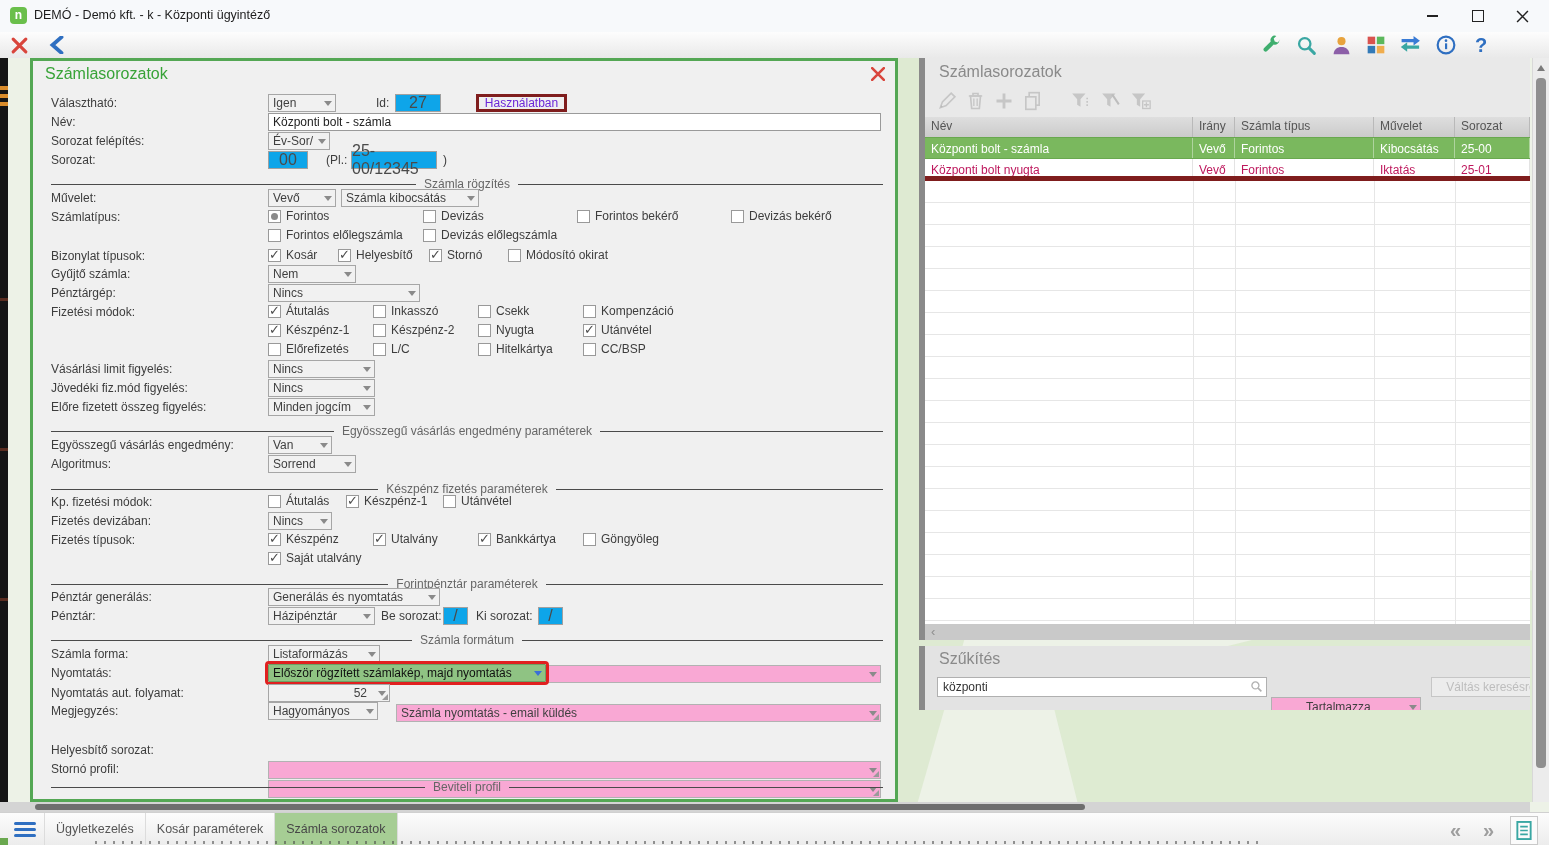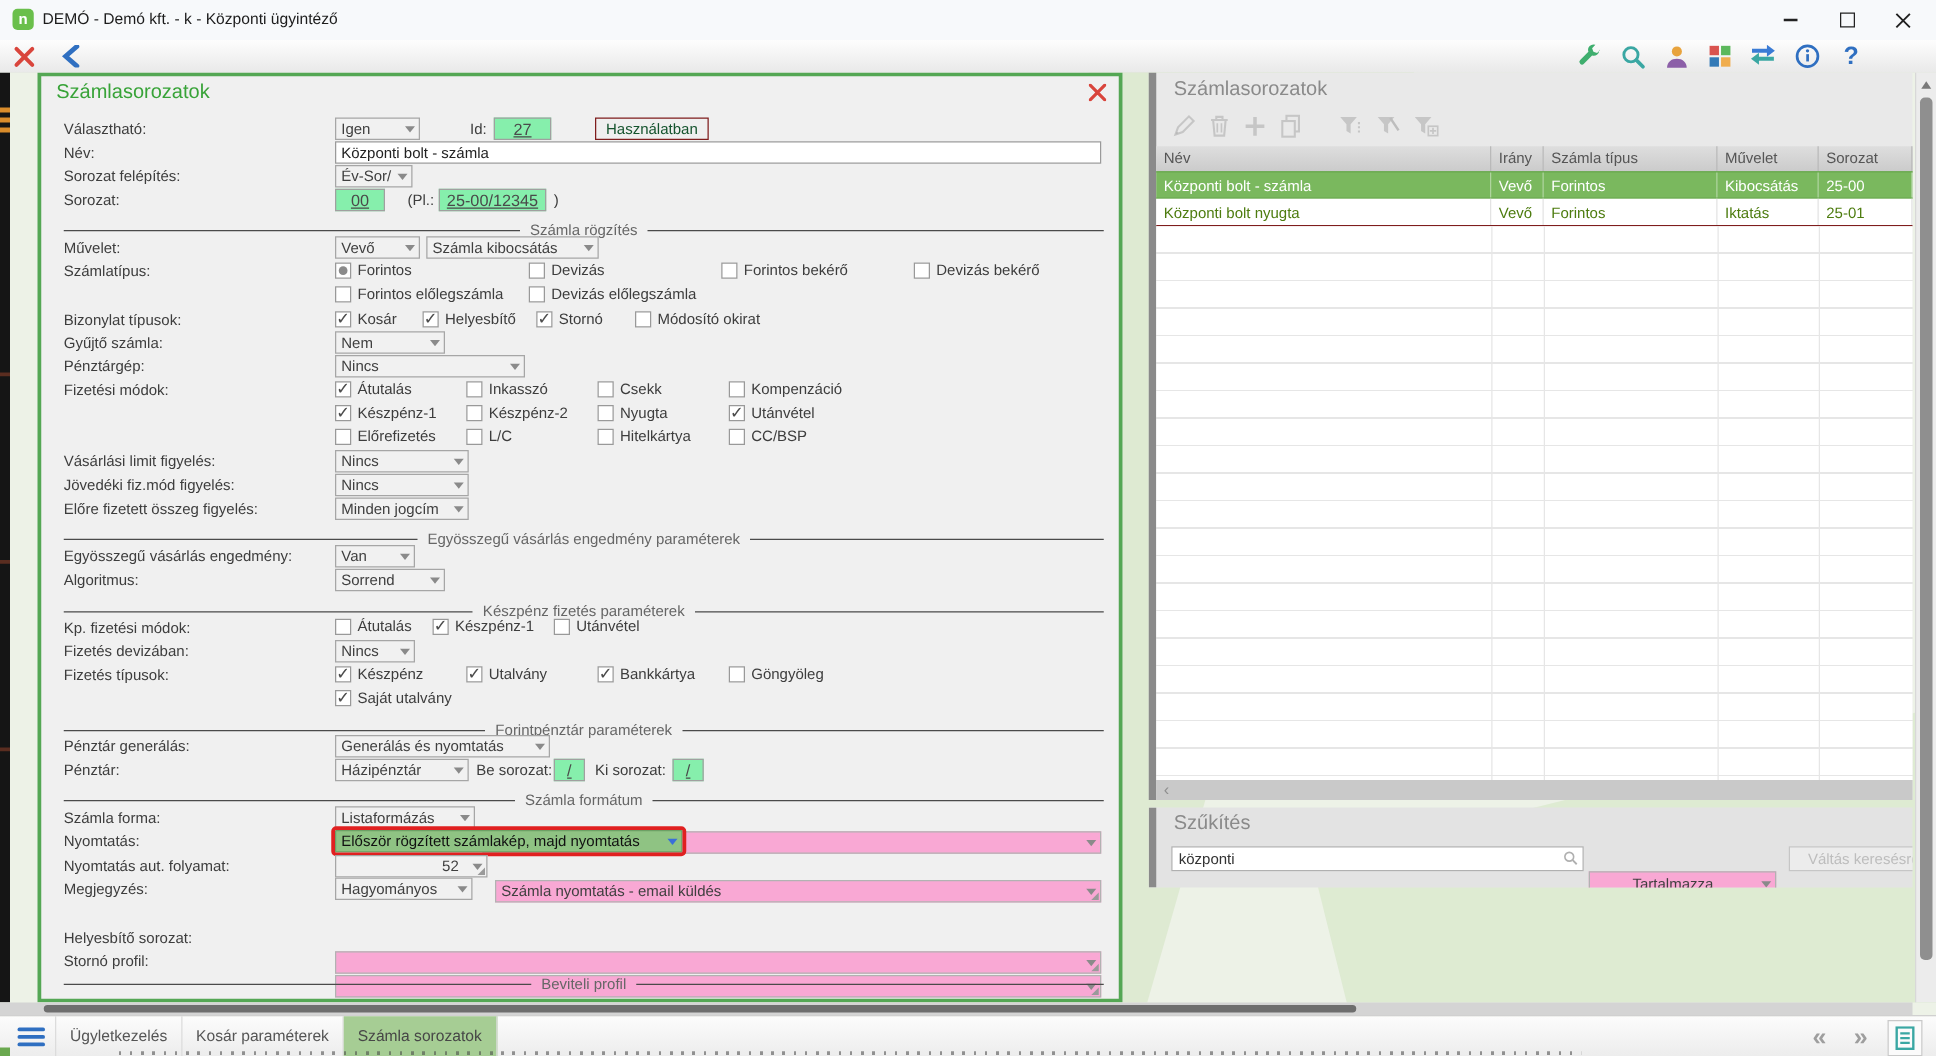"27" .ibox { background: #86efac -> #0ea5e9; font-size: 13px -> 16px; text-decoration: underline -> none }
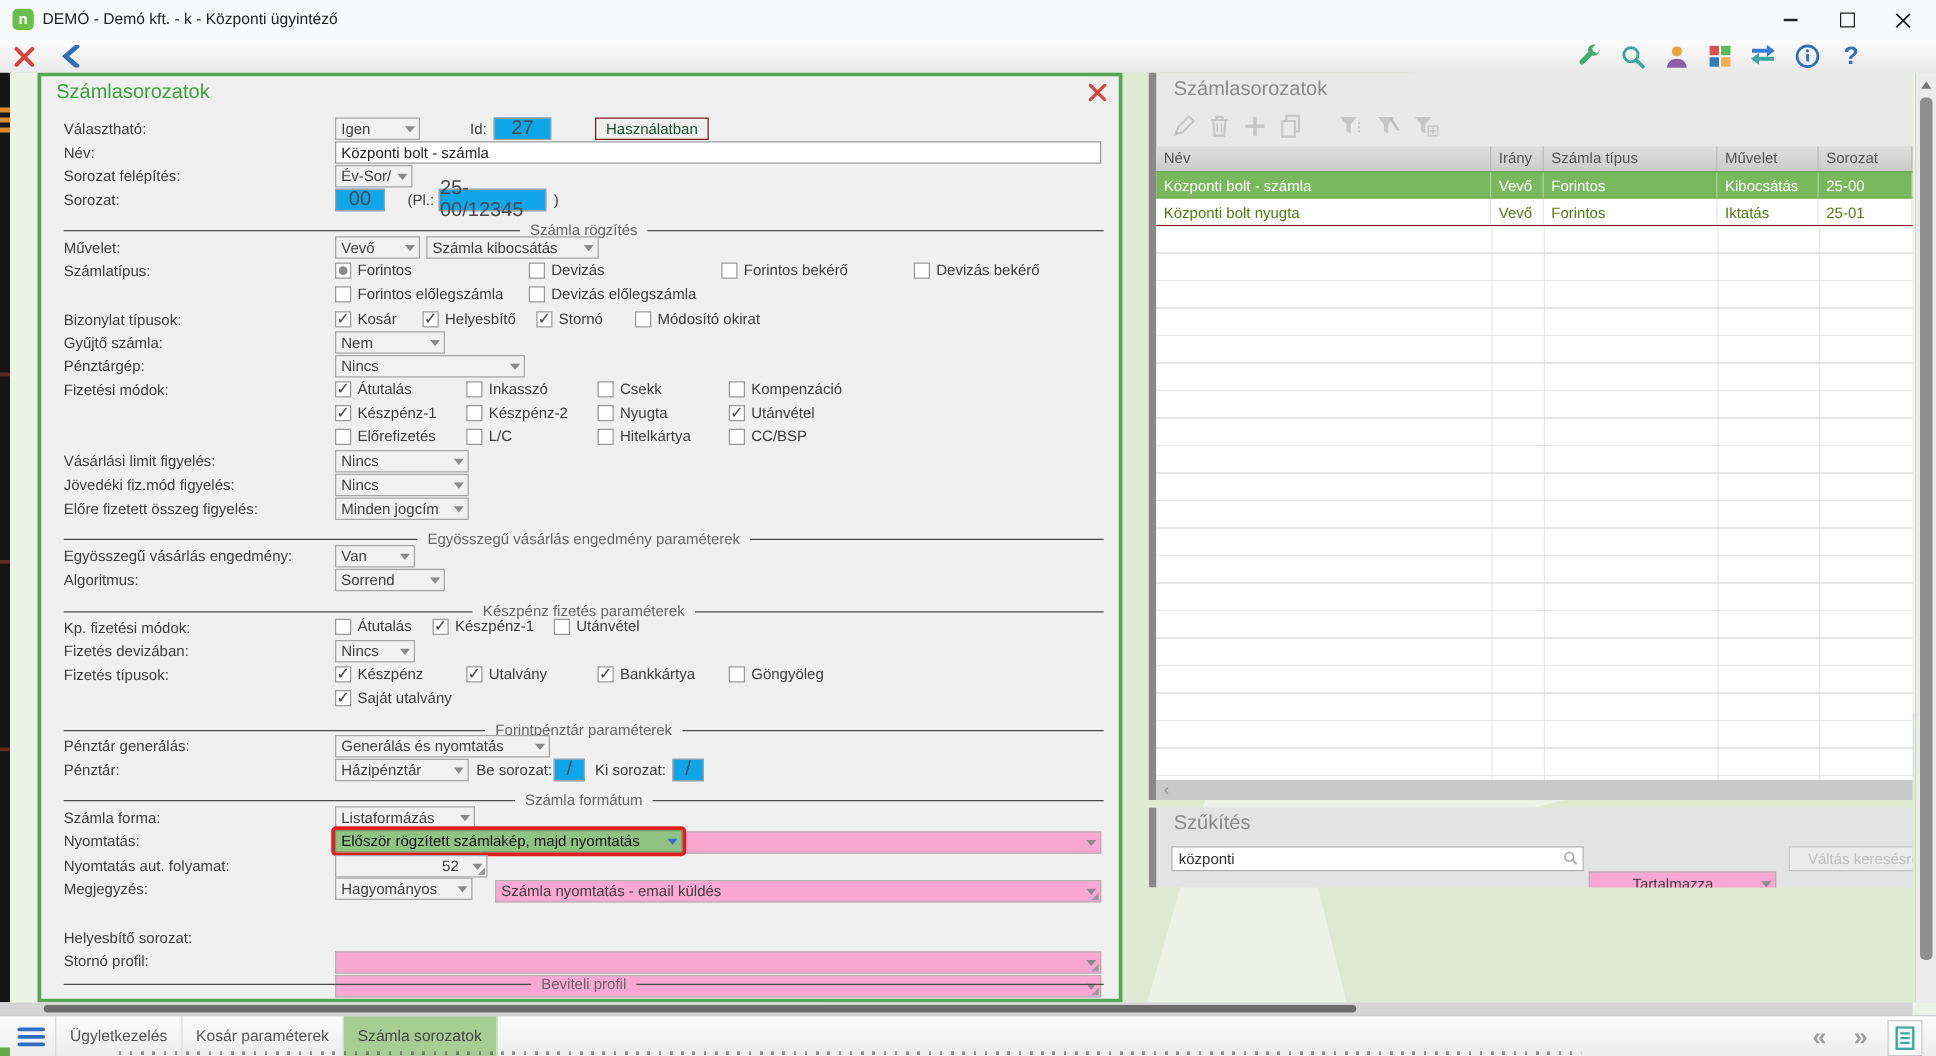"Használatban" .badge { border: 1px solid #7f1d1d -> 3px solid #7f1d1d; color: #14532d -> #6d28d9 }
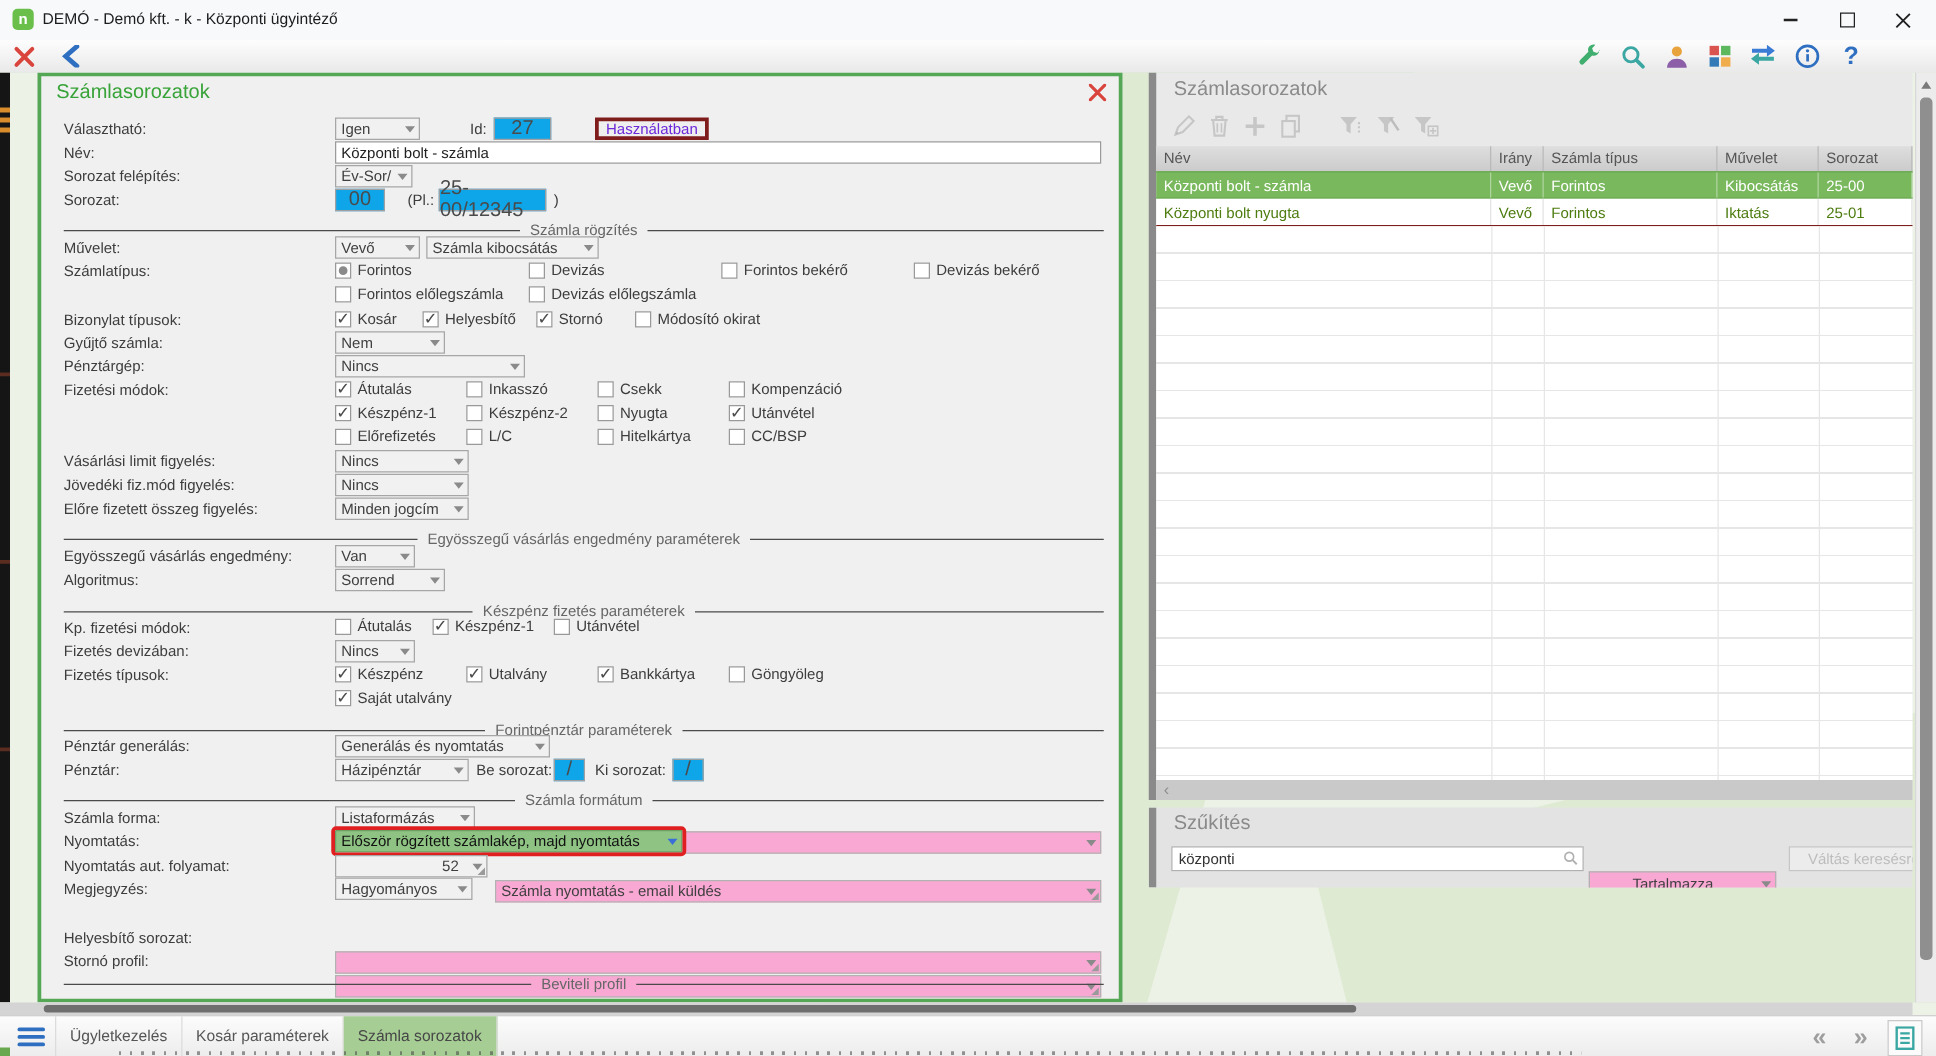"Központi bolt nyugta" .trow { border-bottom: 1px solid #7f1d1d -> 5px solid #7f1d1d; color: #4d7c0f -> #be185d }
